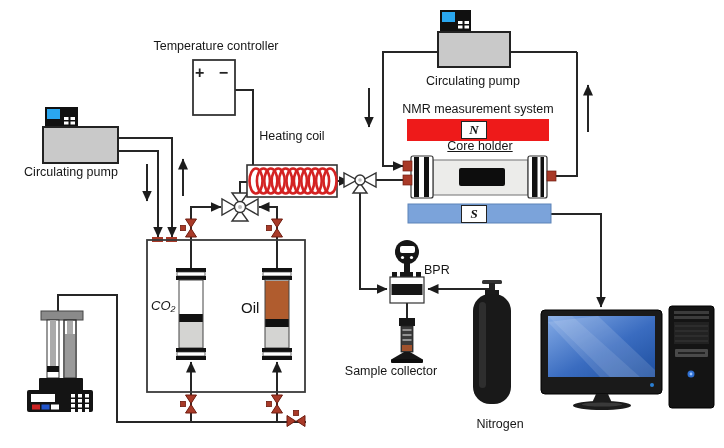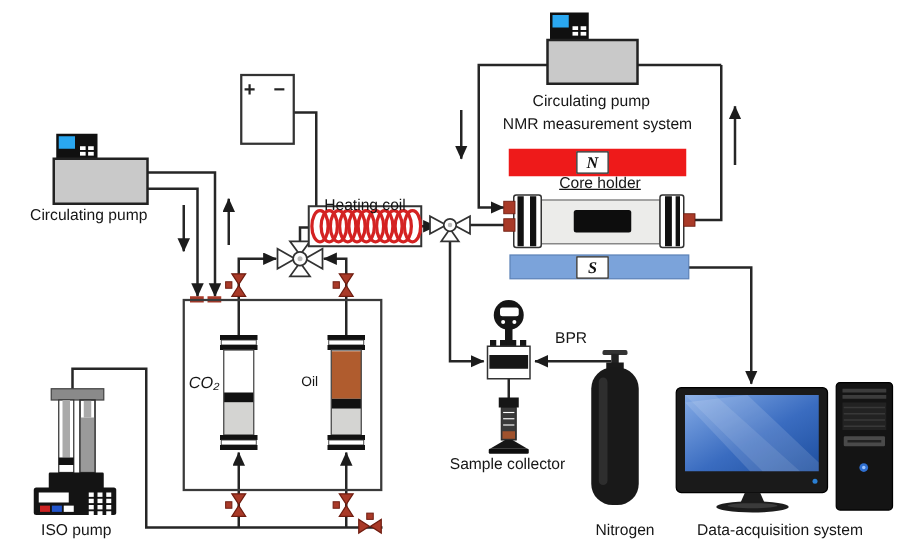"Temperature controller" div.lbl { html: none -> <div>Temperature controller</div> }
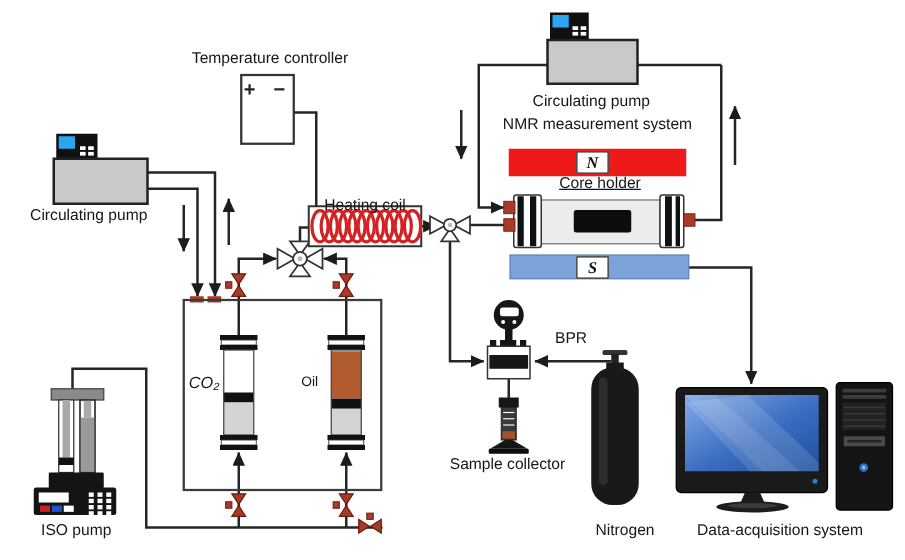"NMR measurement system" div.lbl { top: 93px -> 103px }
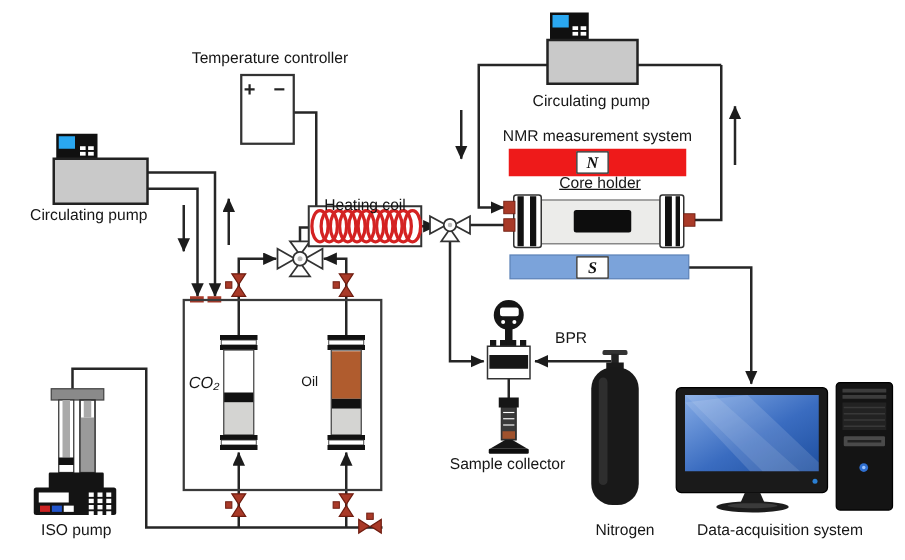"Heating coil" div.lbl { top: 158px -> 130px }
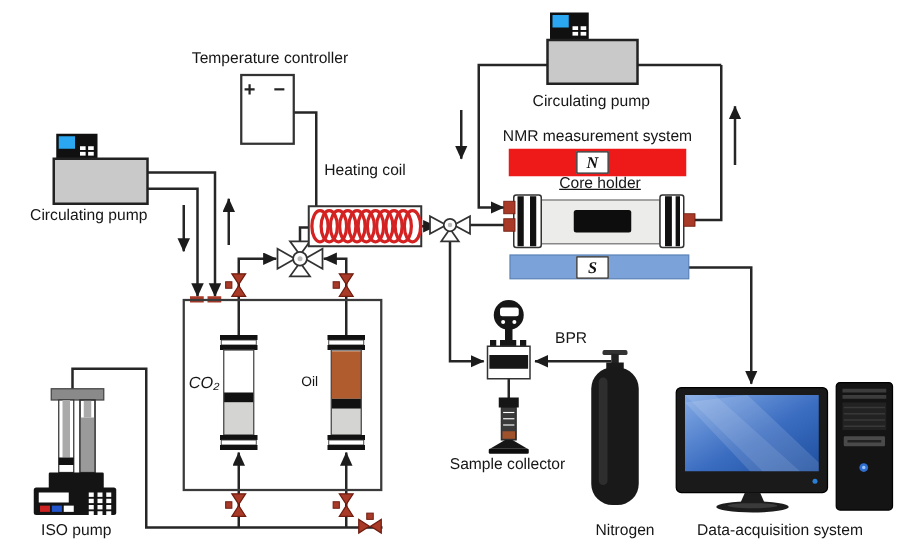"BPR" div.lbl { left: 444px -> 424px }
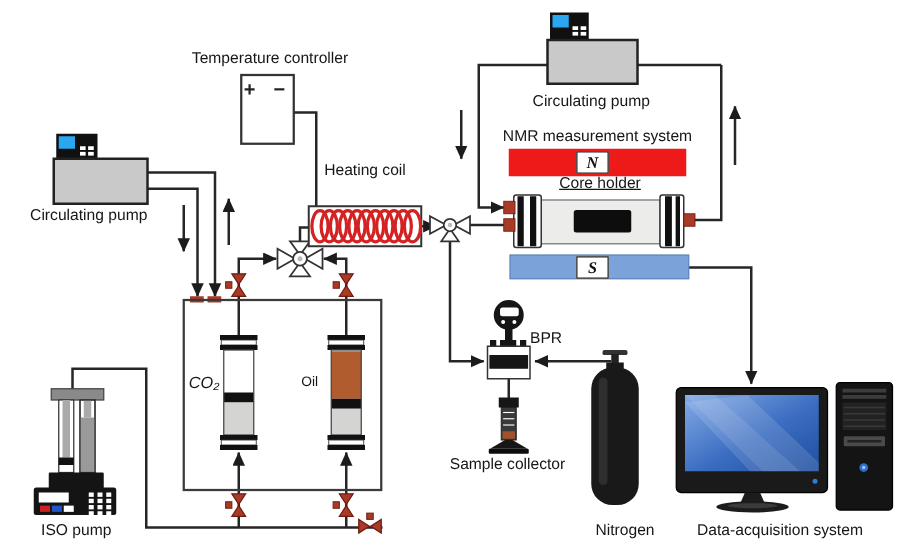"Oil" div.lbl { font-size: 11px -> 15px }
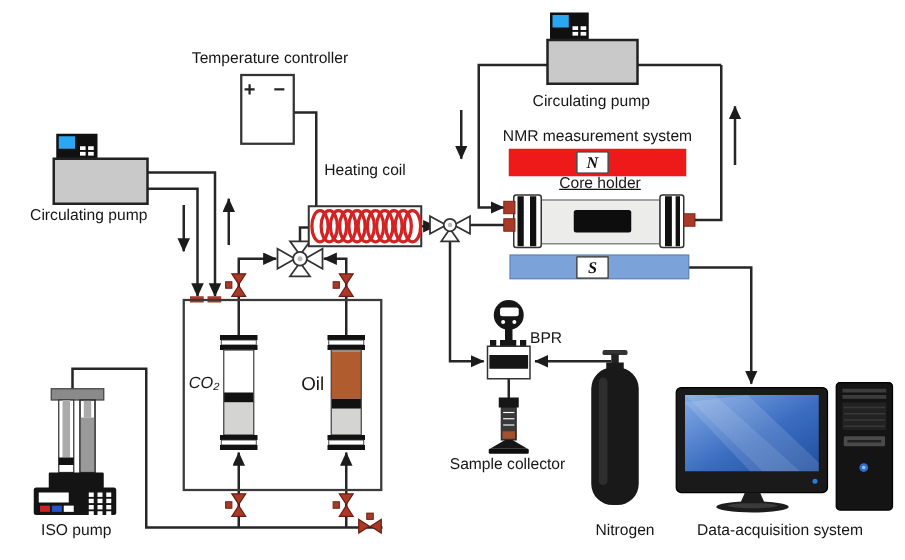"Sample collector" div.lbl { left: 341px -> 326px }
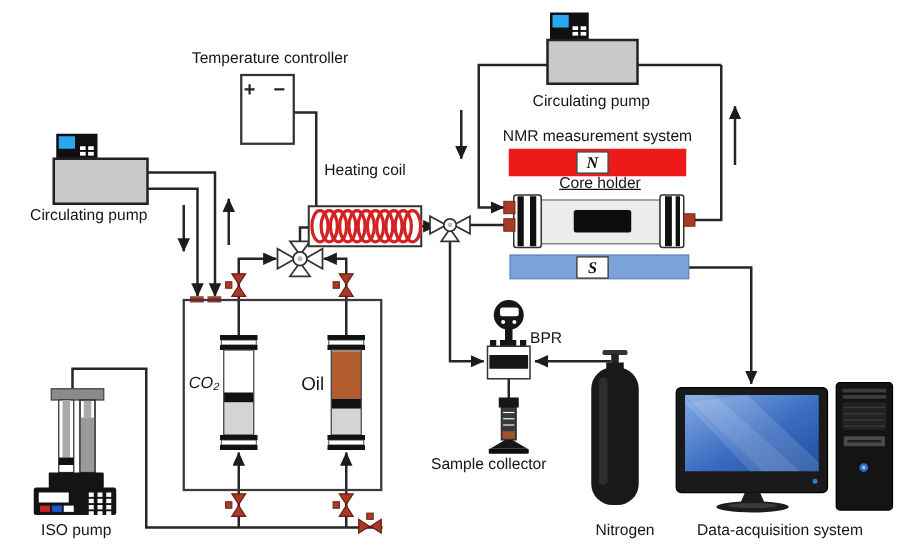"ISO pump" div.lbl { html: <div>ISO pump</div> -> none }
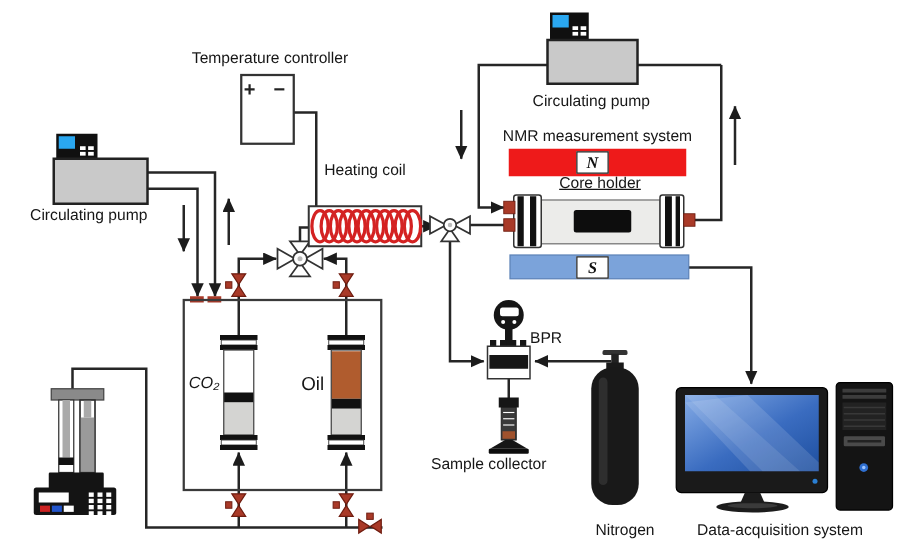"Data-acquisition system" div.lbl { html: <div>Data-acquisition system</div> -> none }
